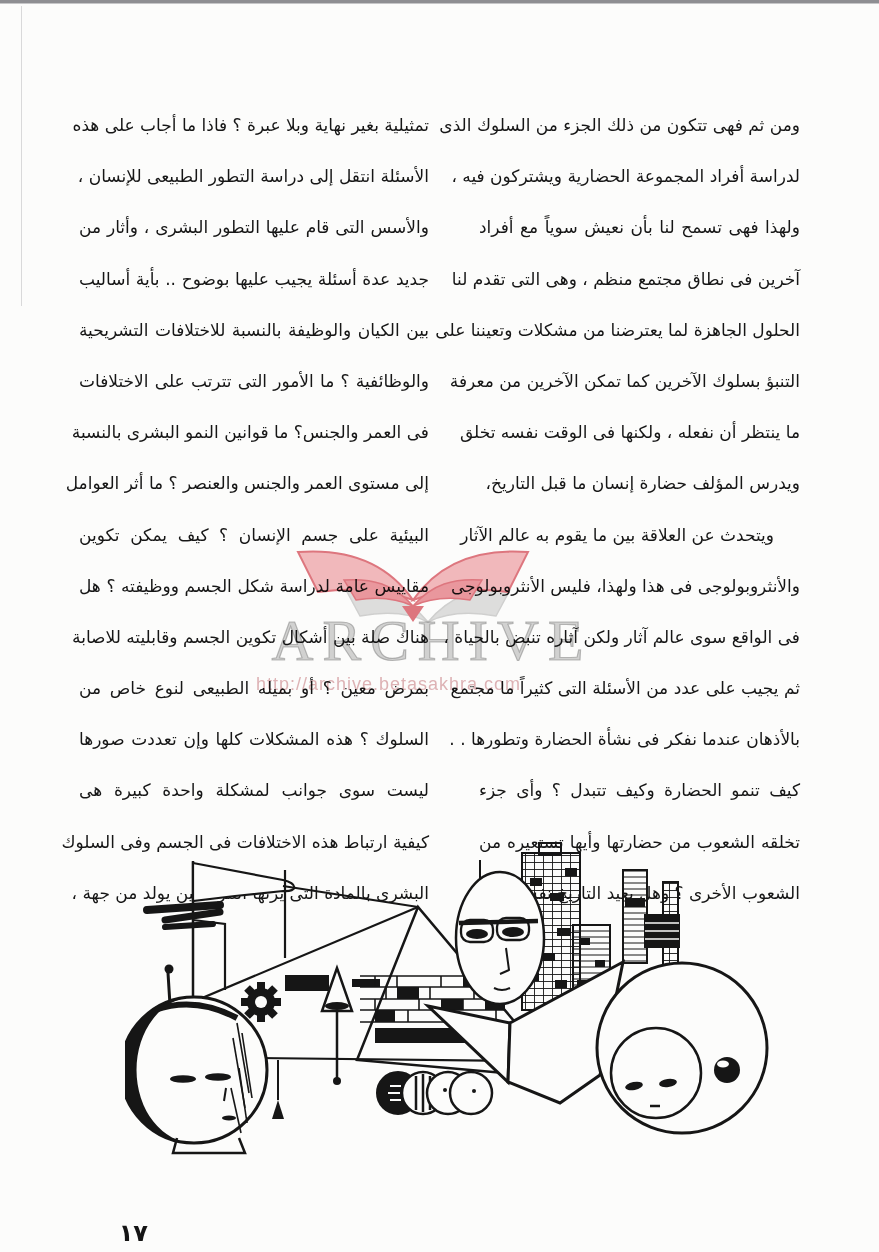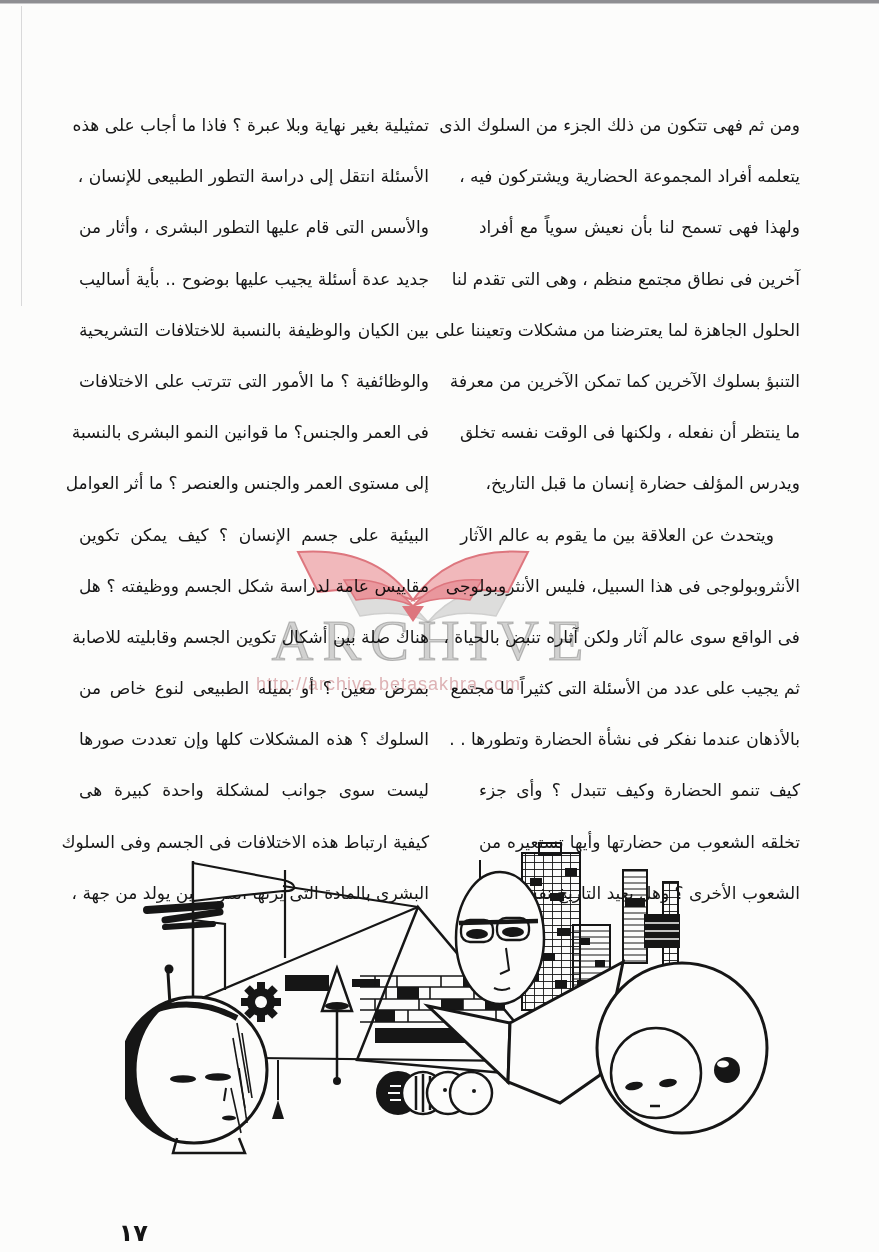"يتعلمه أفراد المجموعة الحضارية ويشتركون" p.line { text: يتعلمه -> لدراسة }
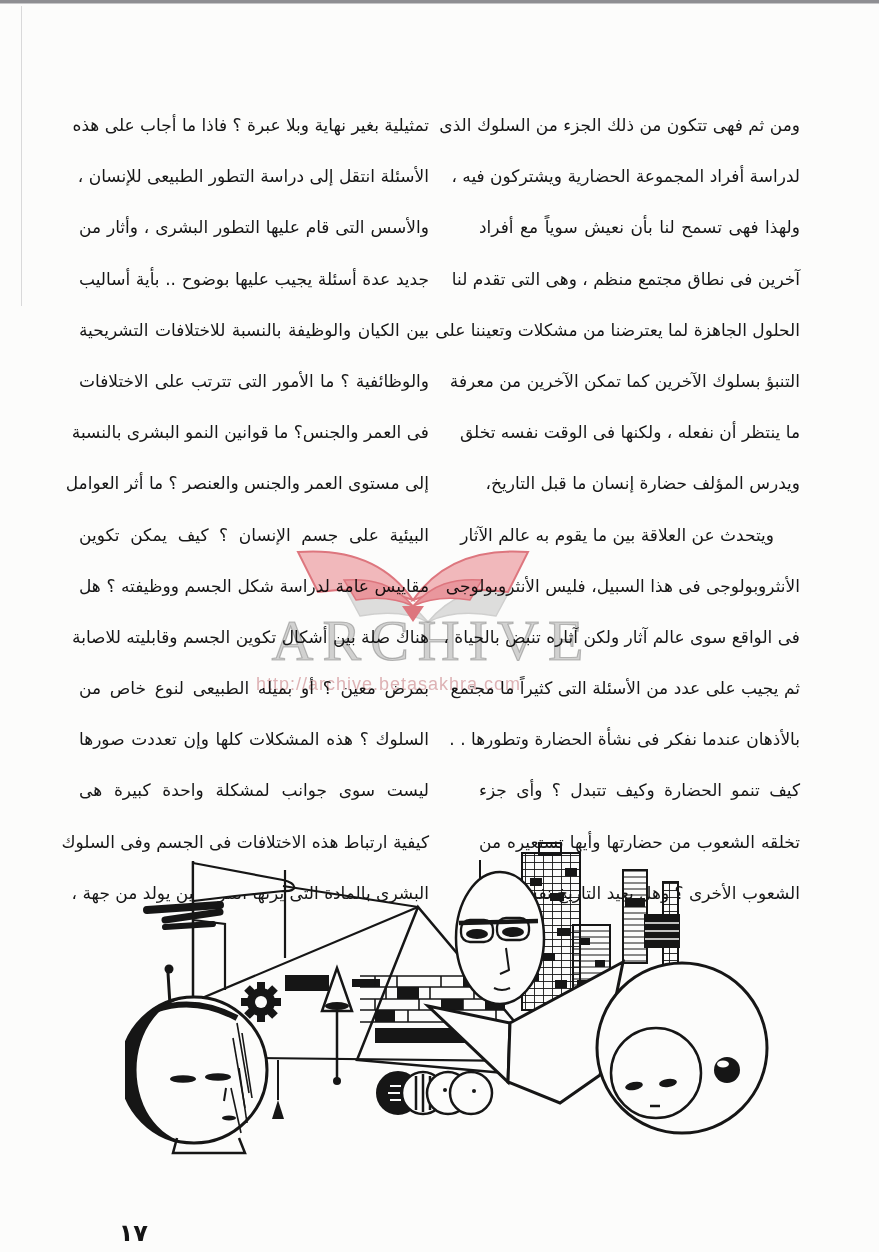"الأنثروبولوجى فى هذا السبيل، فليس" p.line { text: الأنثروبولوجى فى هذا السبيل -> والأنثروبولوجى فى هذا ولهذا }
